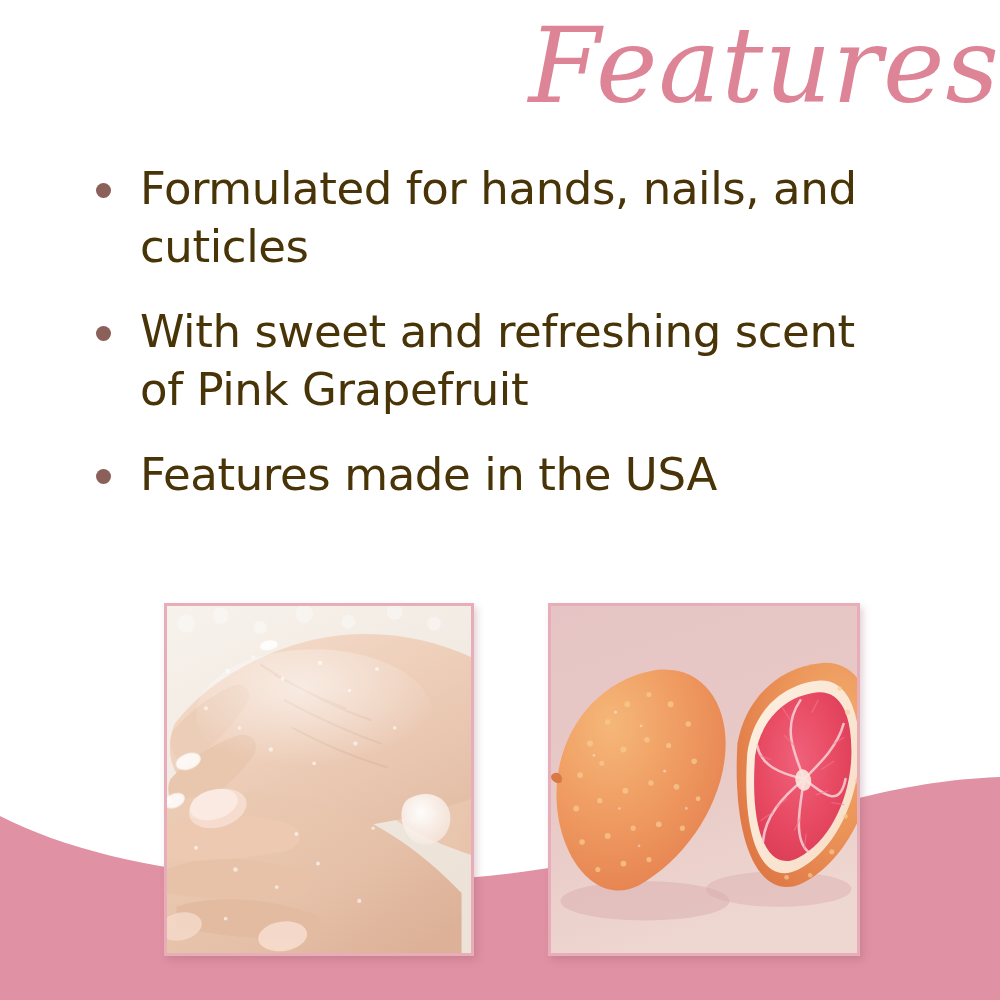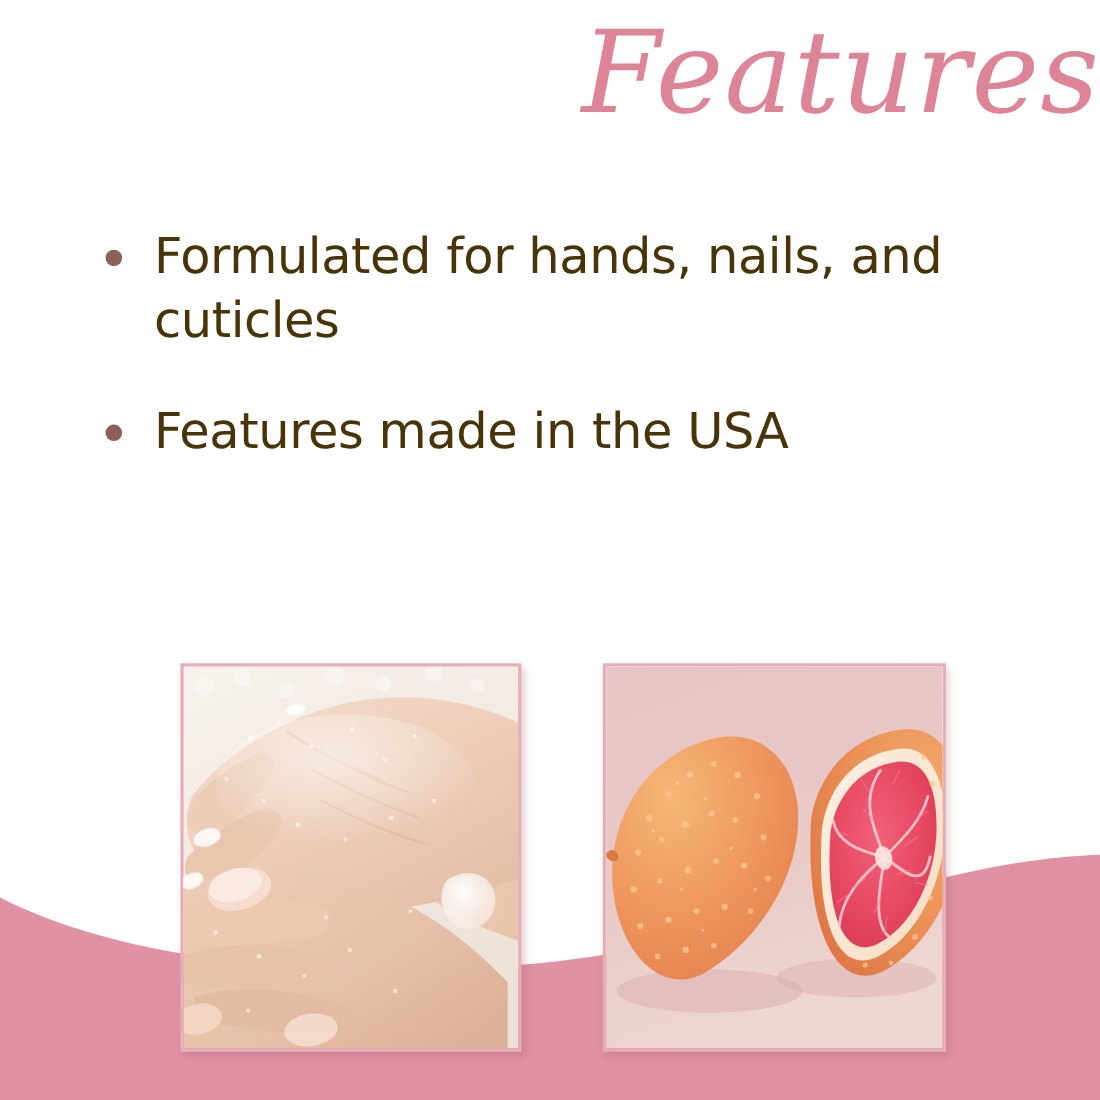"Formulated for hands, nails, and" .feature-item { margin-top: 44px -> none }
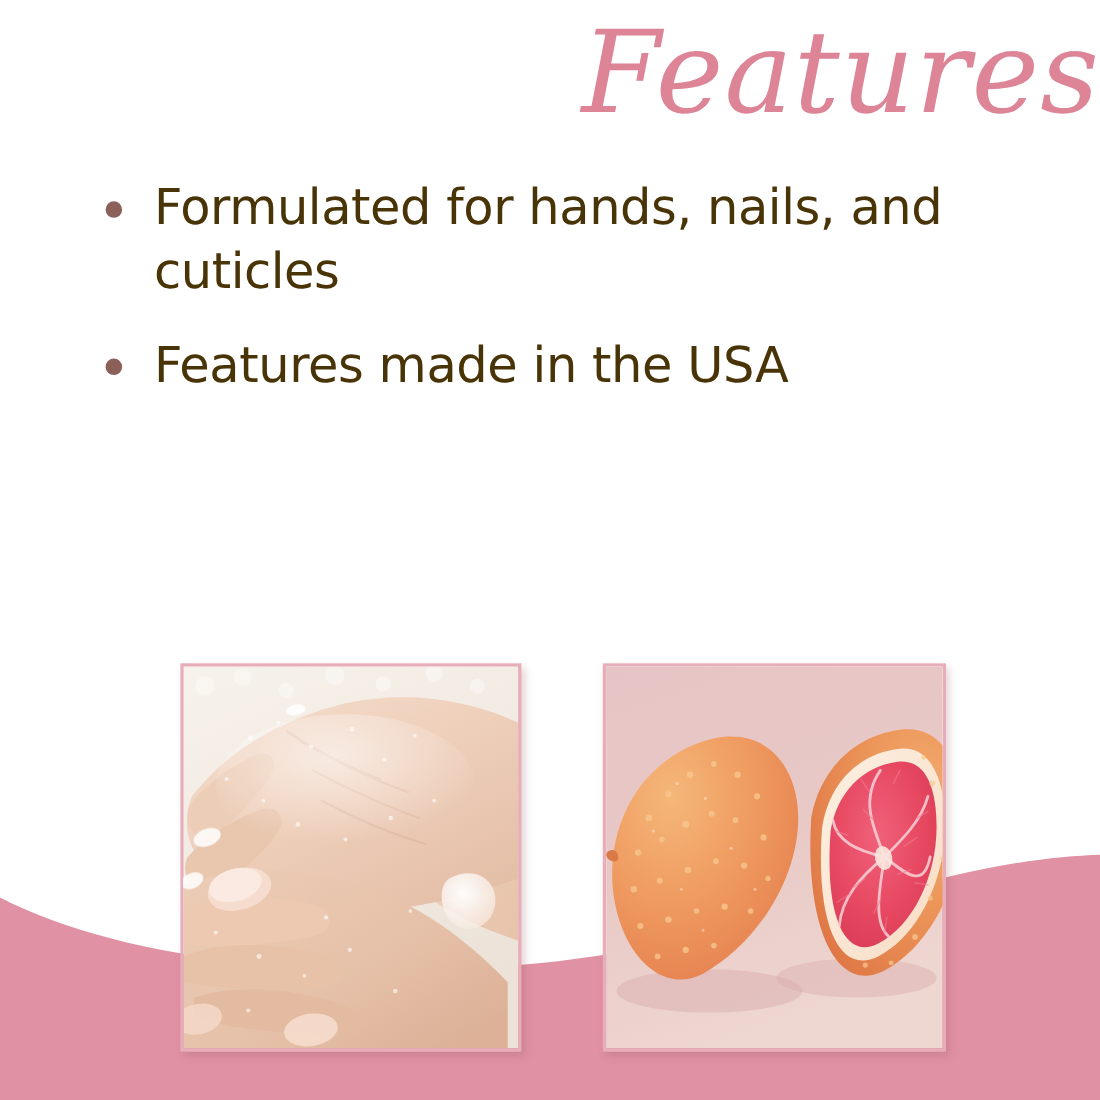"With sweet and refreshing scent" div.feature-item { html: none -> <div> <span></span> <span>With sweet and refreshing scent of Pink Grapefruit</span> </div> }
